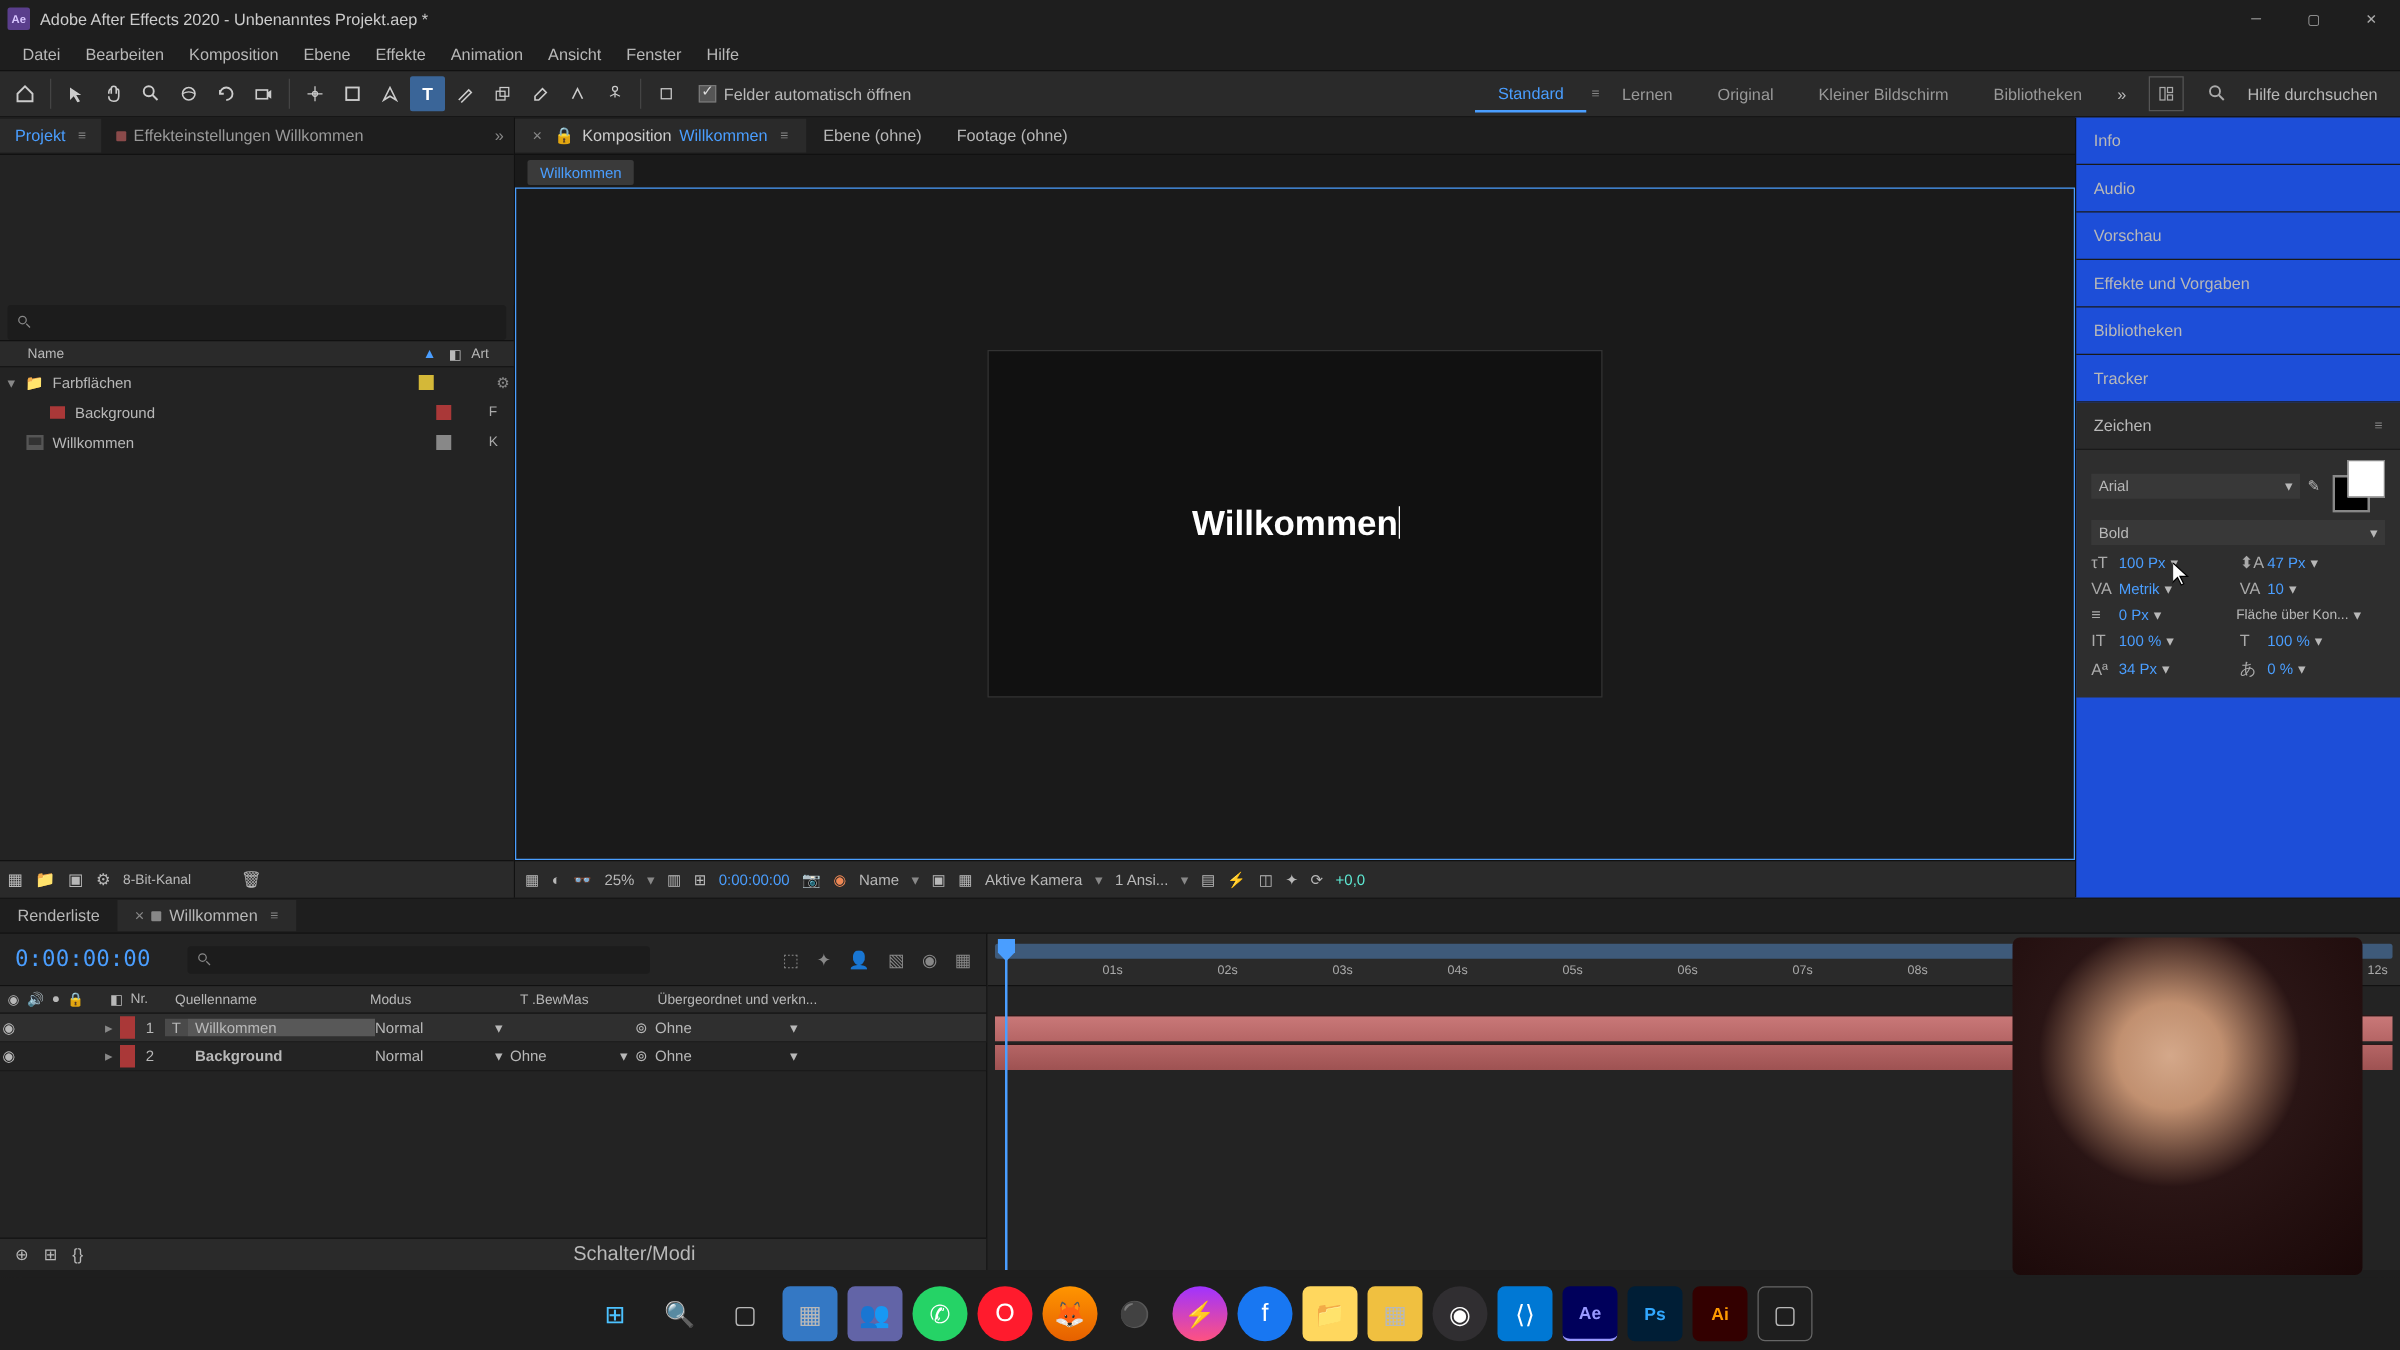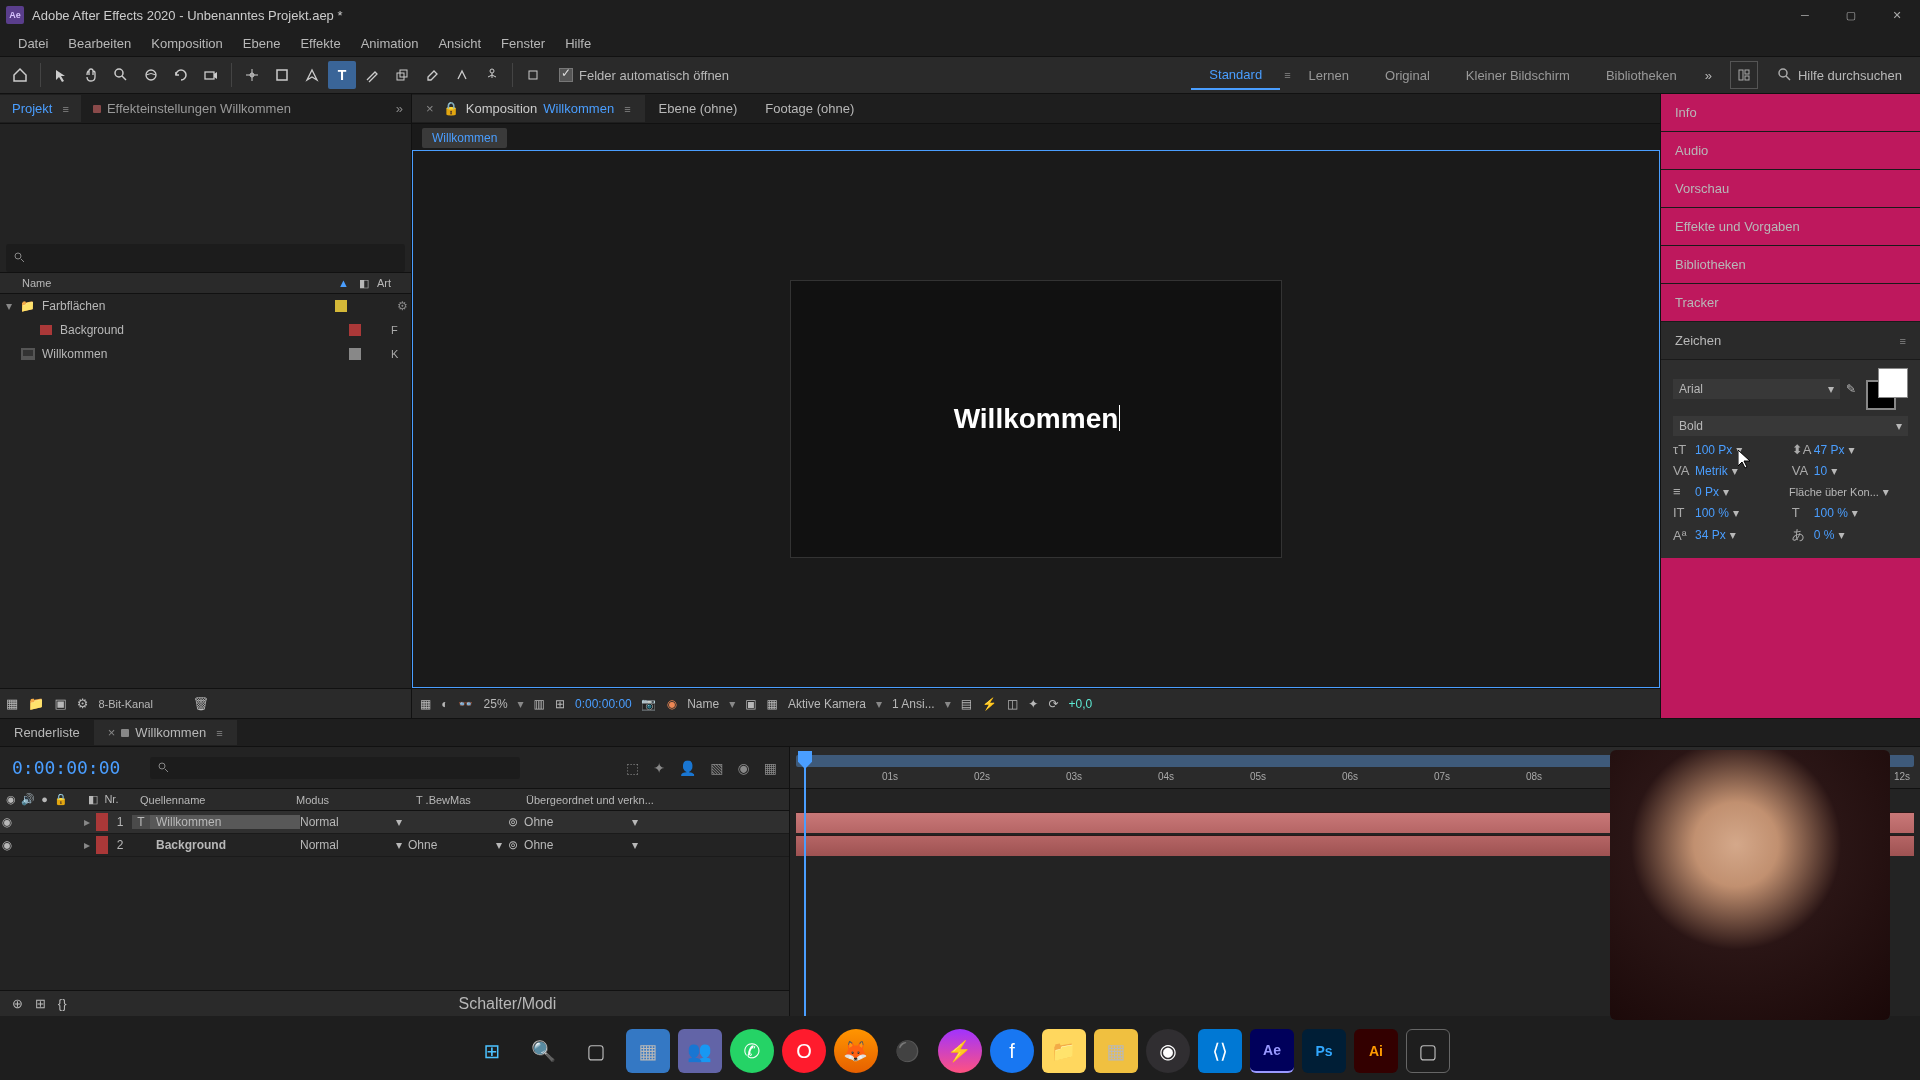"Hilfe durchsuchen" .search-help { gap: 6px -> 17px }
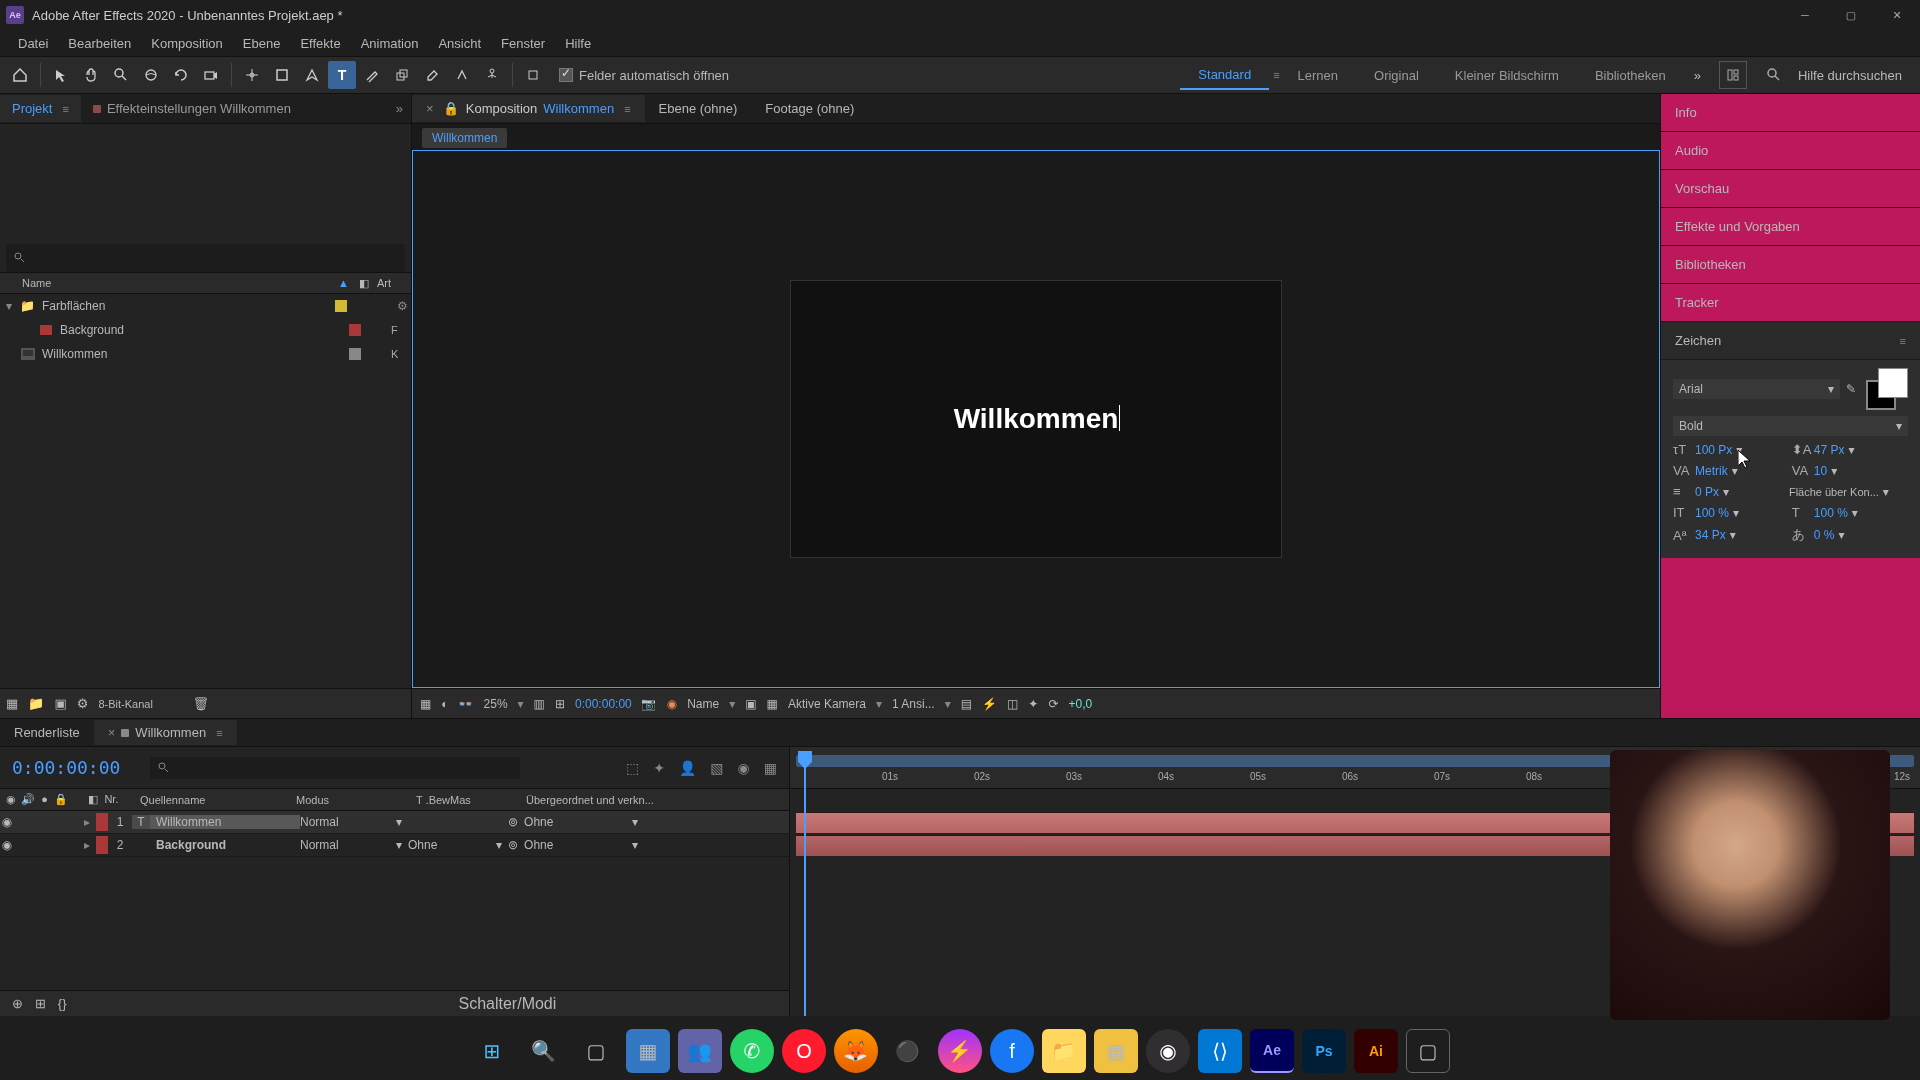"Info" .right-panel { background: #be185d -> #1d4ed8 }
